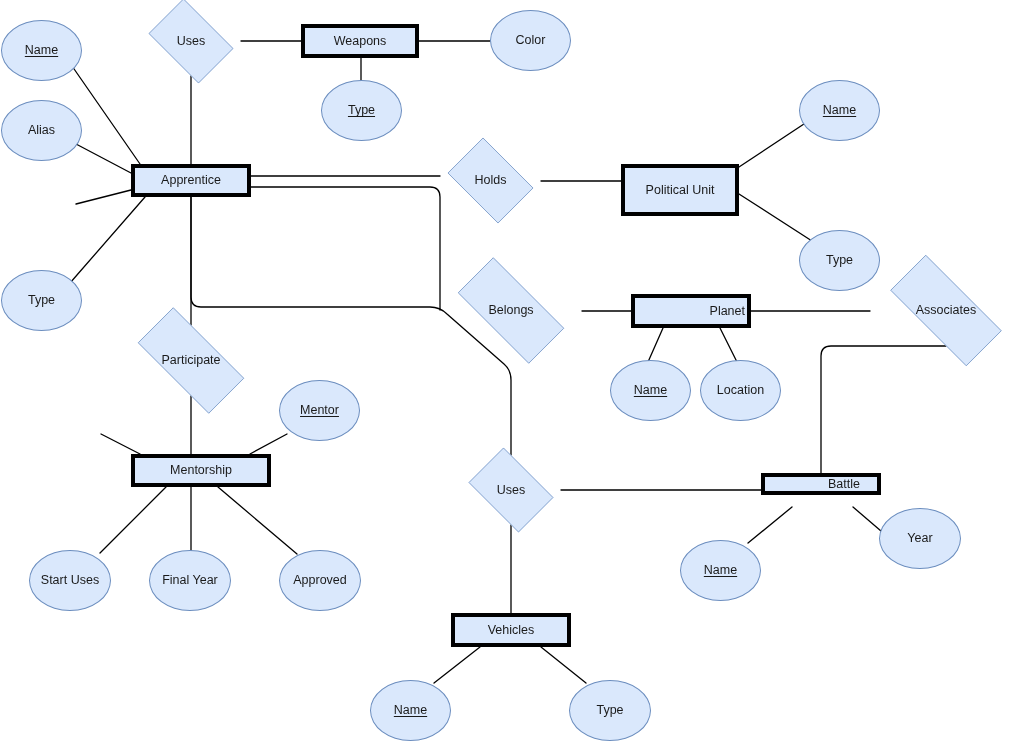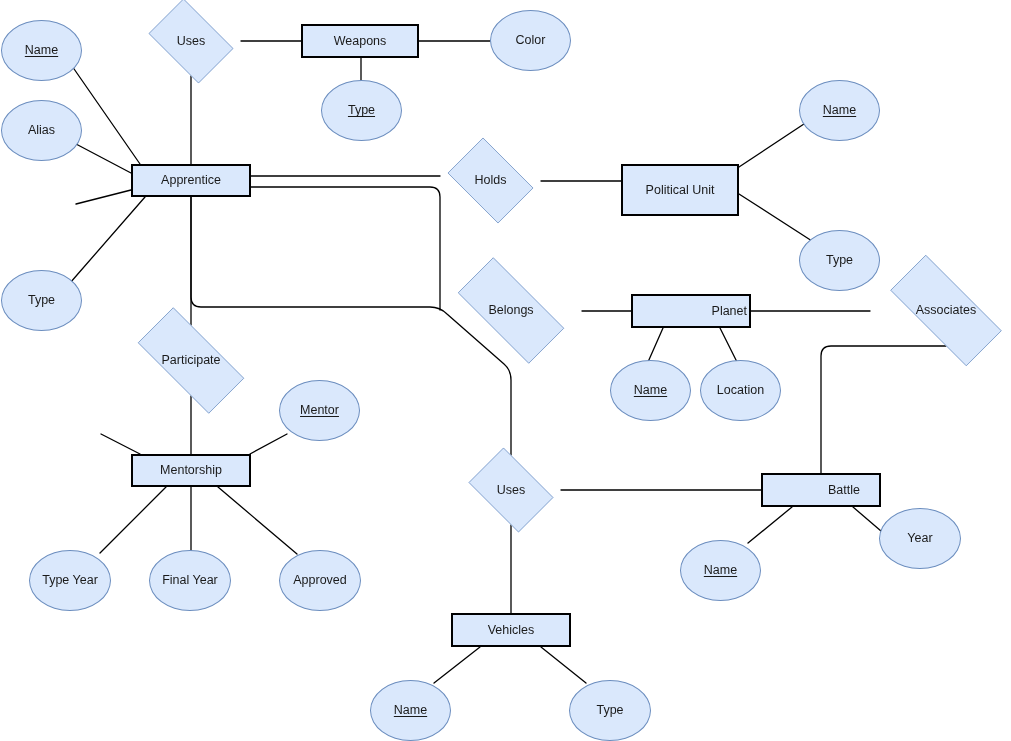"Weapons" .entity { border: 2px solid #000000 -> 4px solid #000000 }
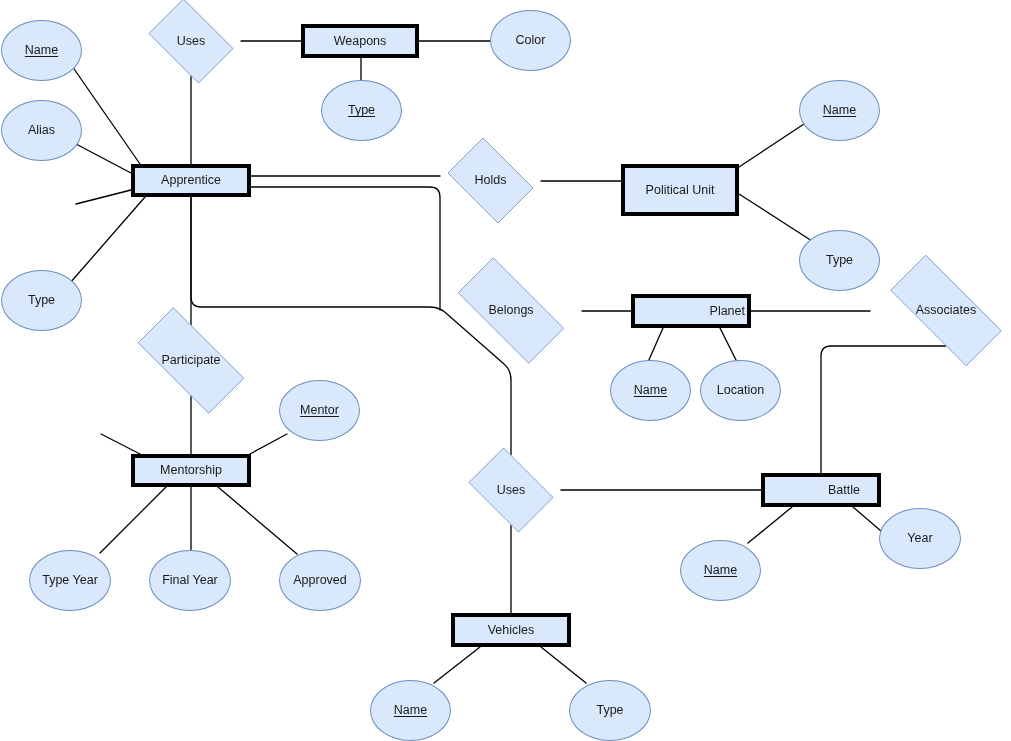"Mentorship" div.node { width: 120px -> 140px }
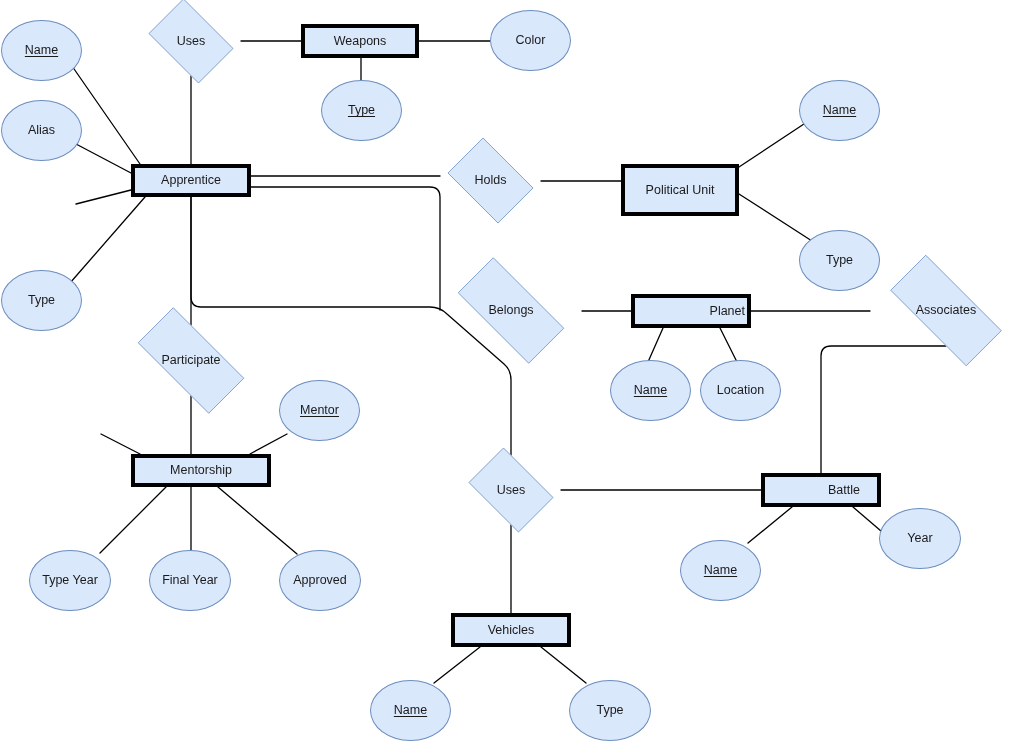"Battle" div.node { height: 34px -> 22px }
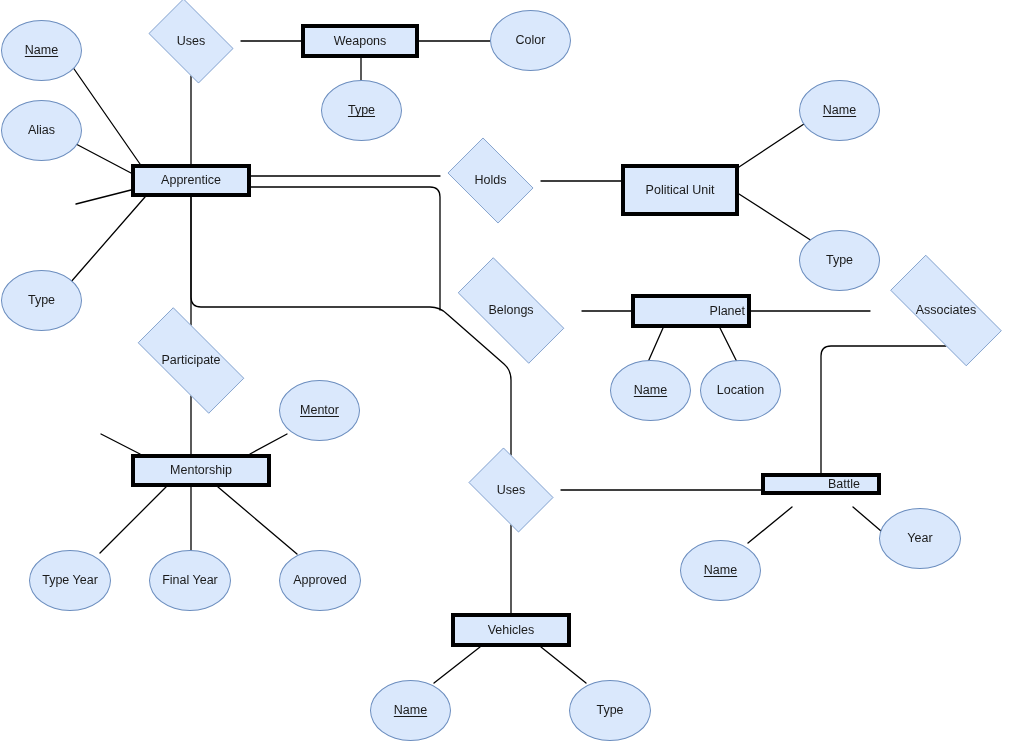"Type Year" span.lbl { text: Type Year -> Start Uses }
